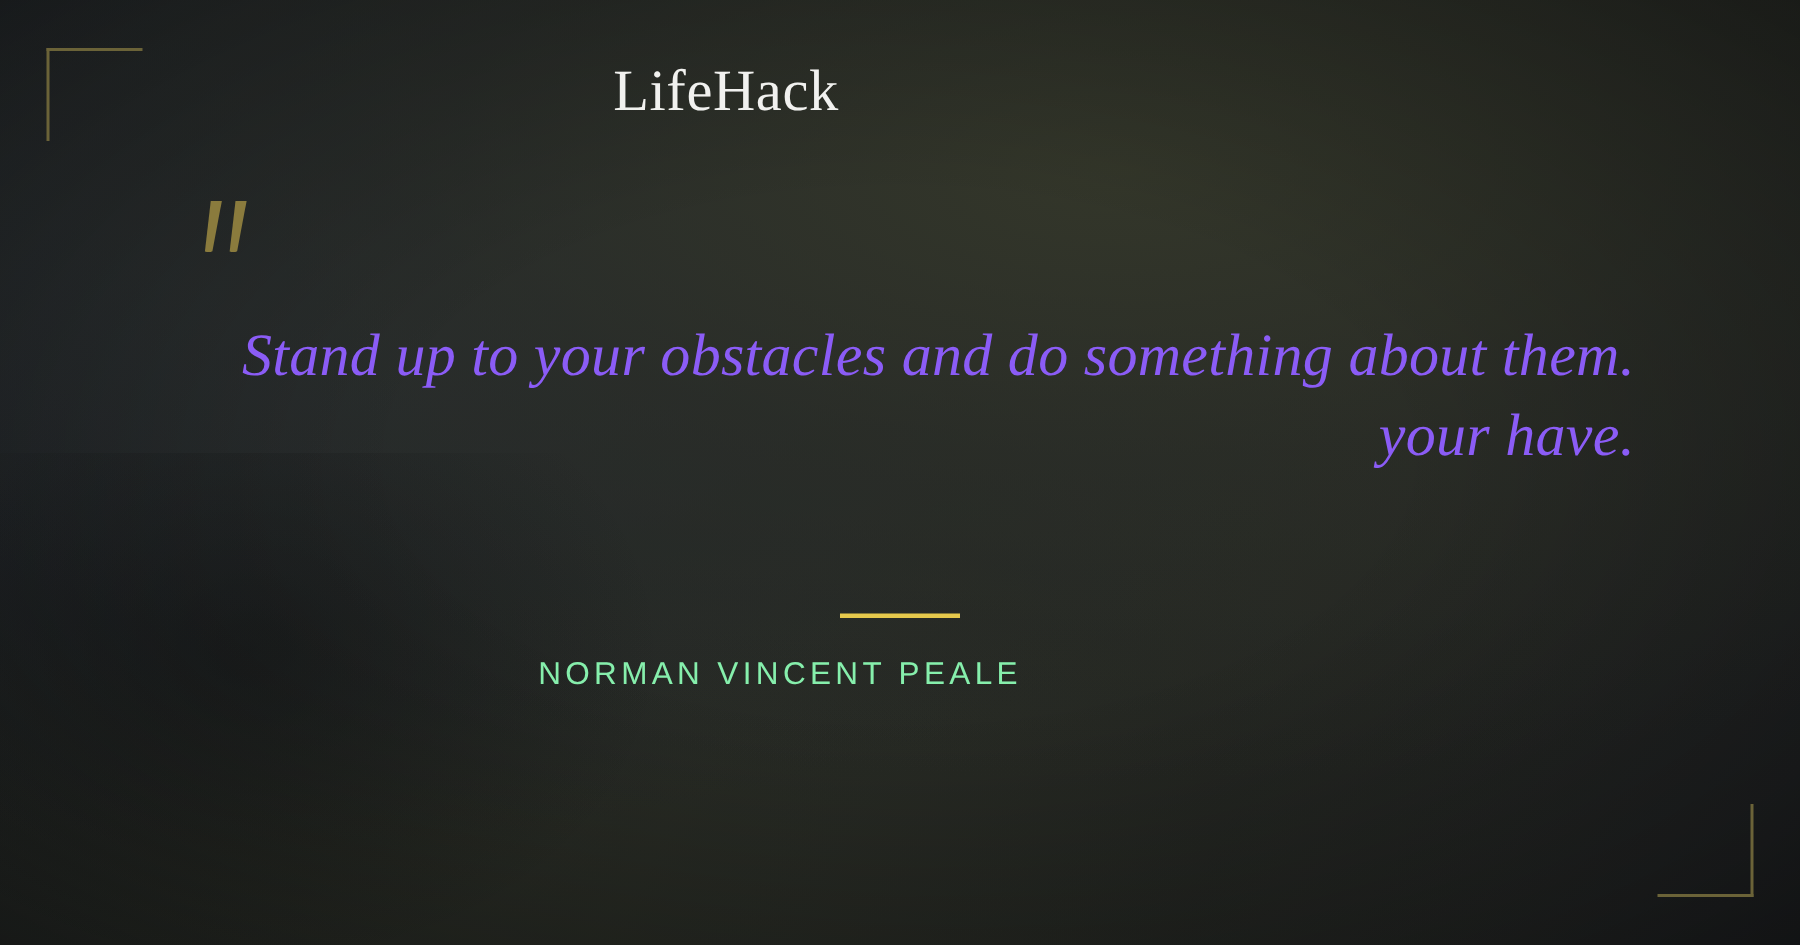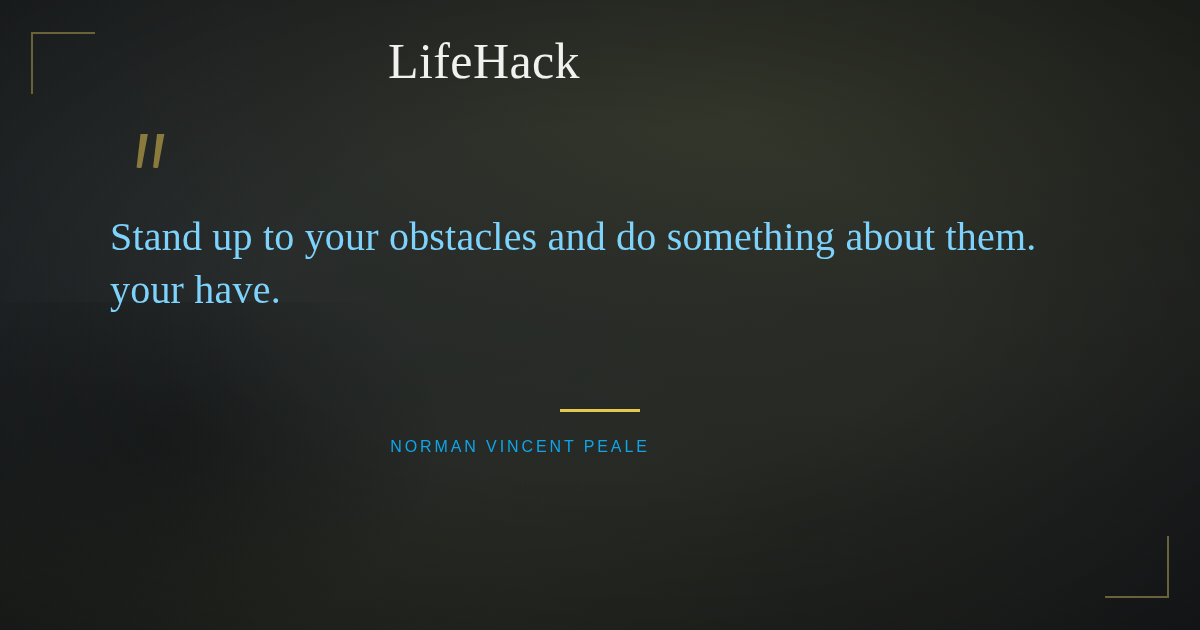"LifeHack" #logo { font-size: 50px -> 39px }
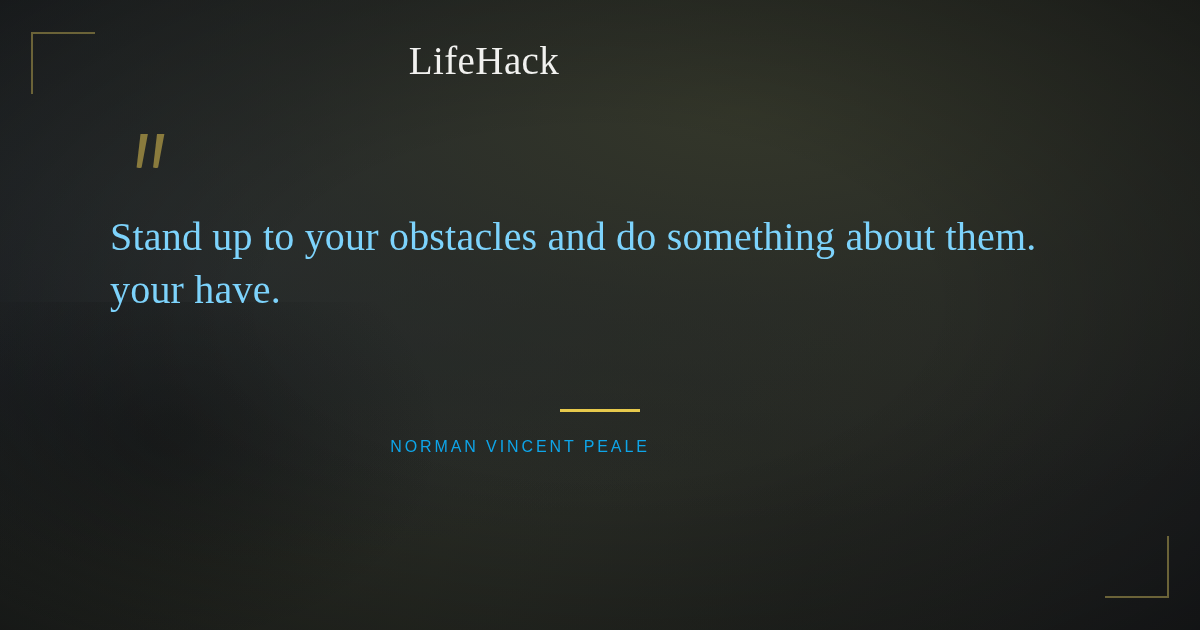"Stand up to your obstacles" #quote-block { color: #7dd3fc -> #8b5cf6; font-style: none -> italic; text-align: left -> right }
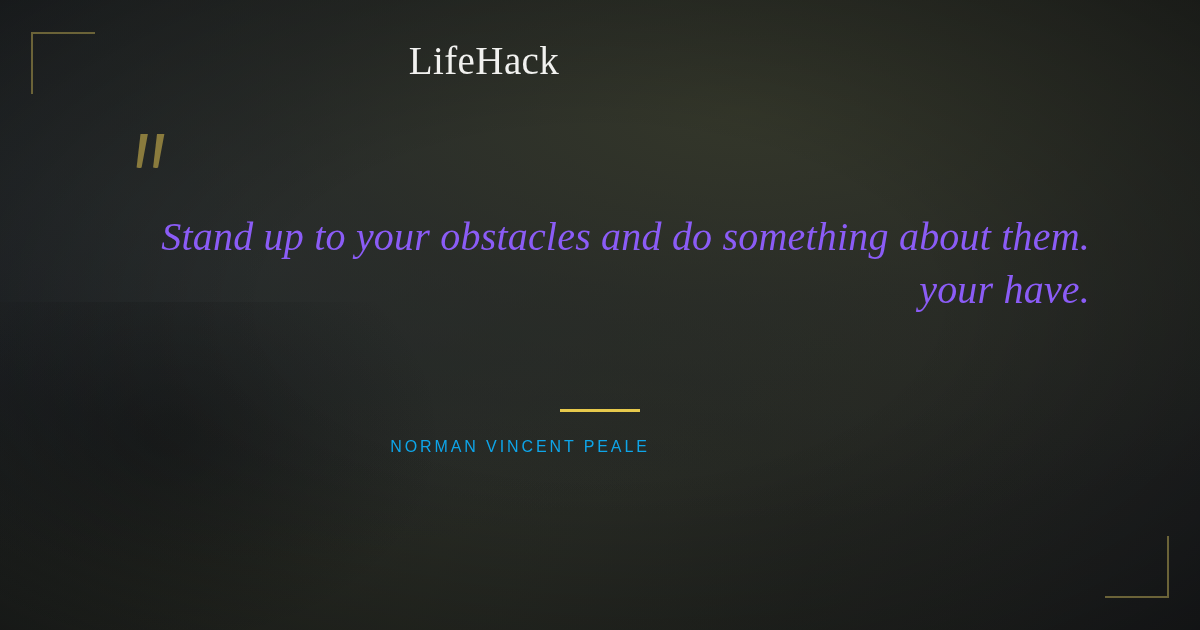"NORMAN VINCENT PEALE" #attribution { color: #0ea5e9 -> #86efac; font-size: 16px -> 21px }
